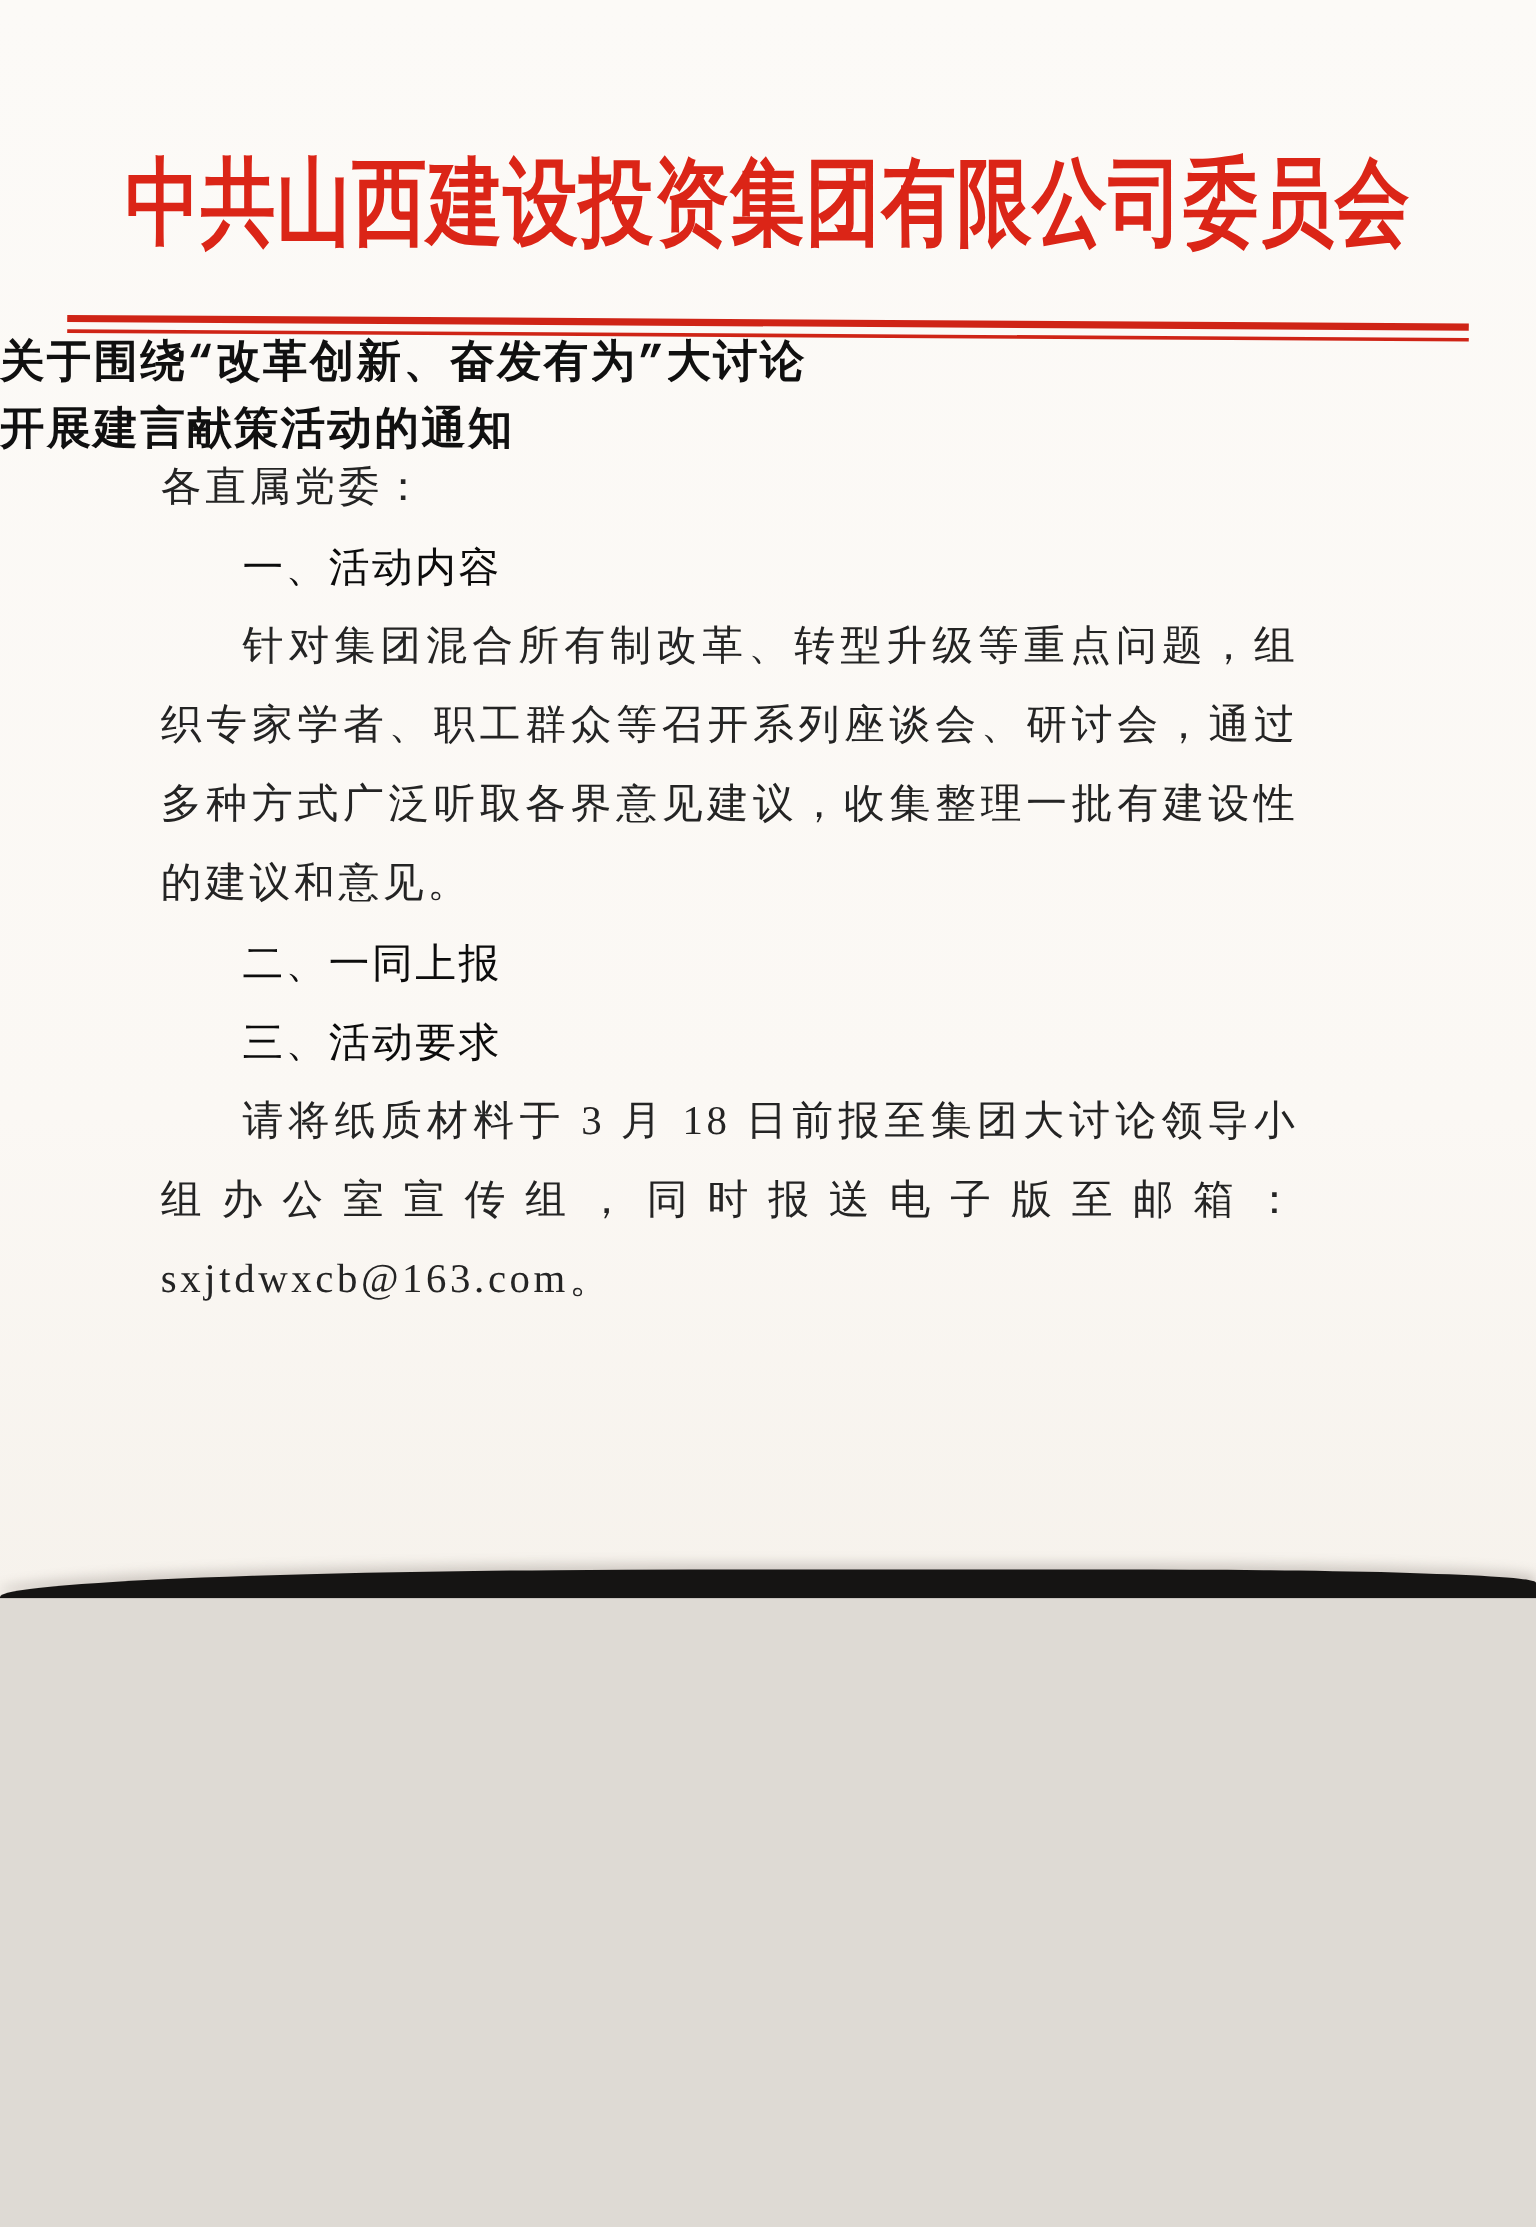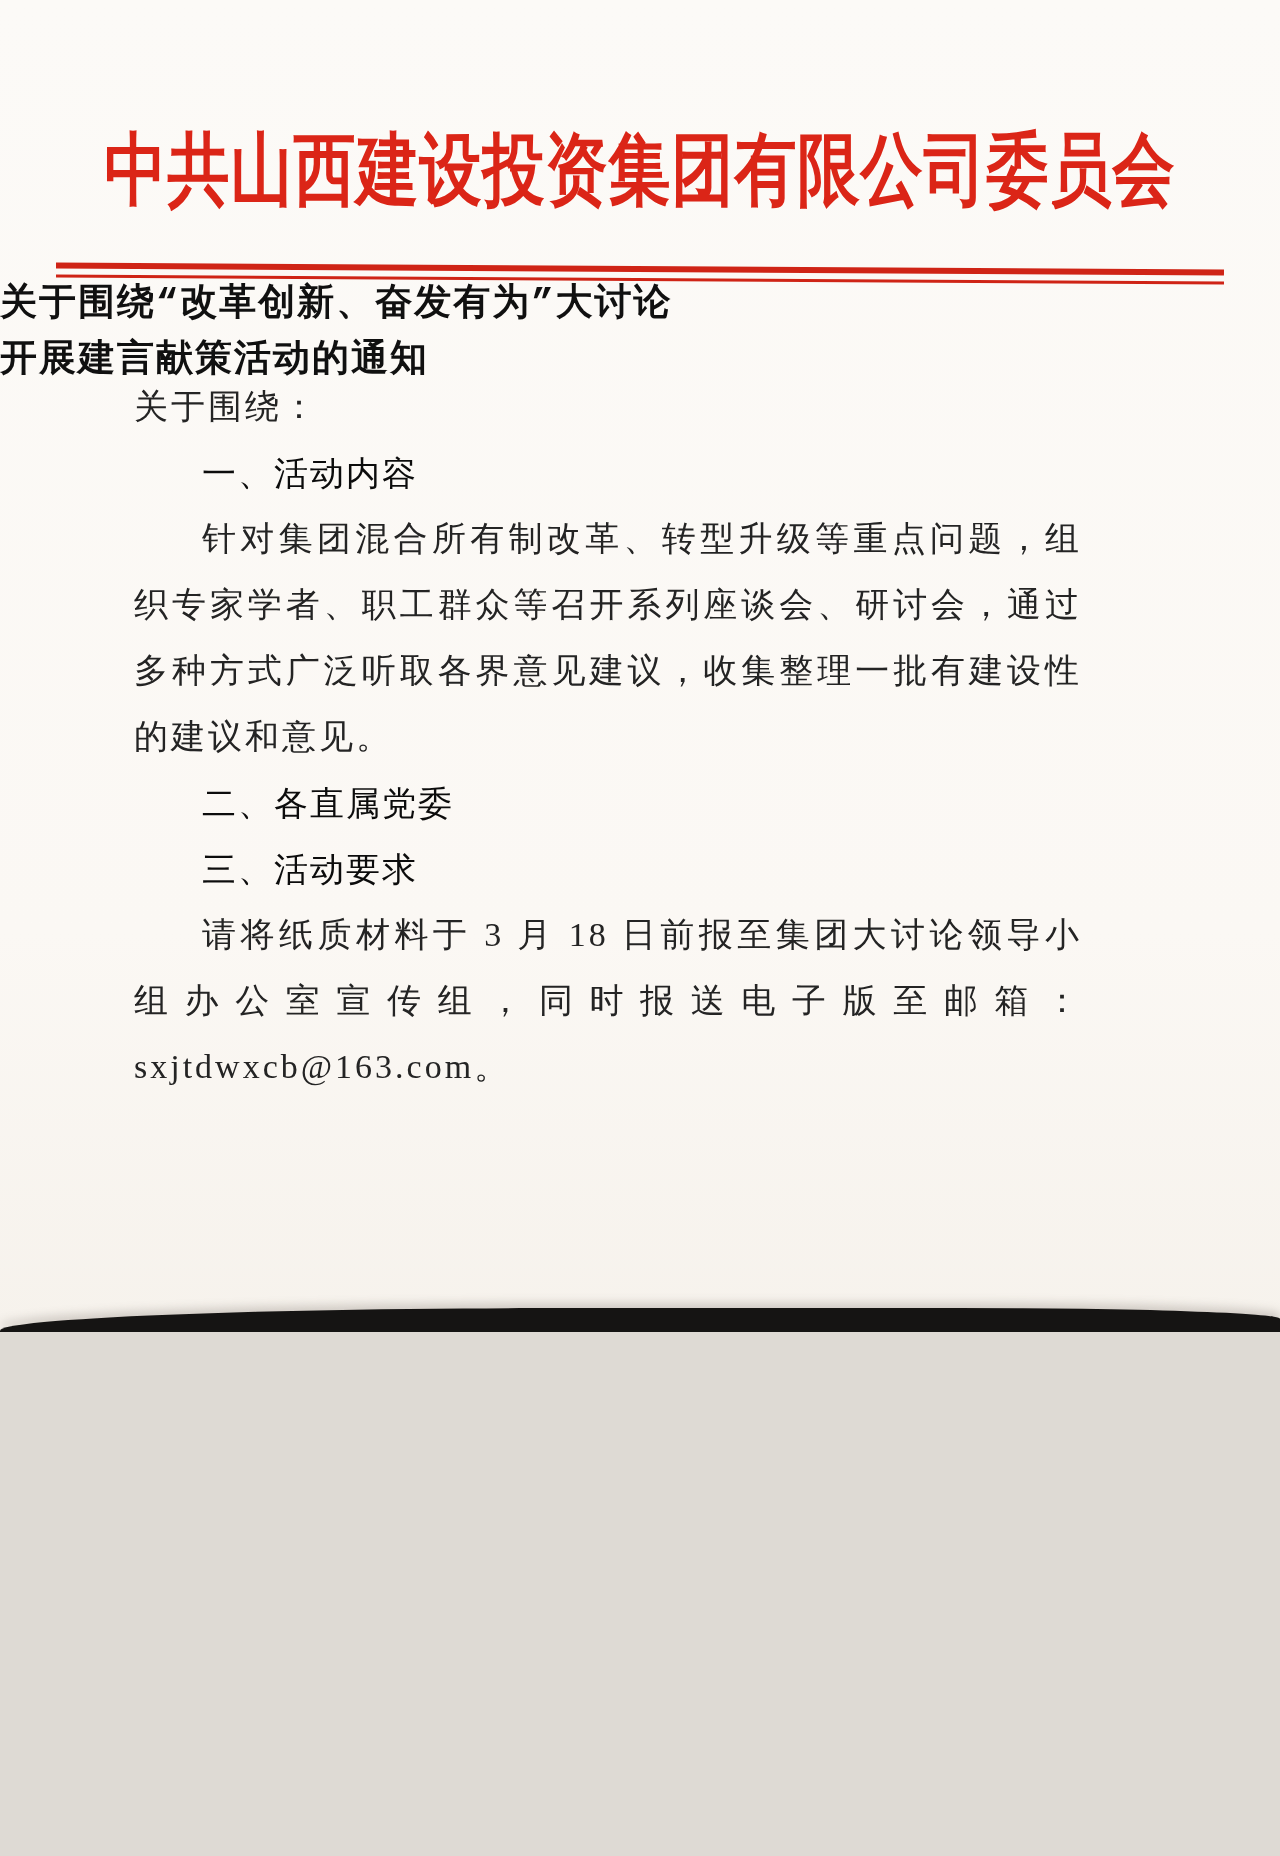"关于围绕：" p.salutation { text: 关于围绕 -> 各直属党委 }
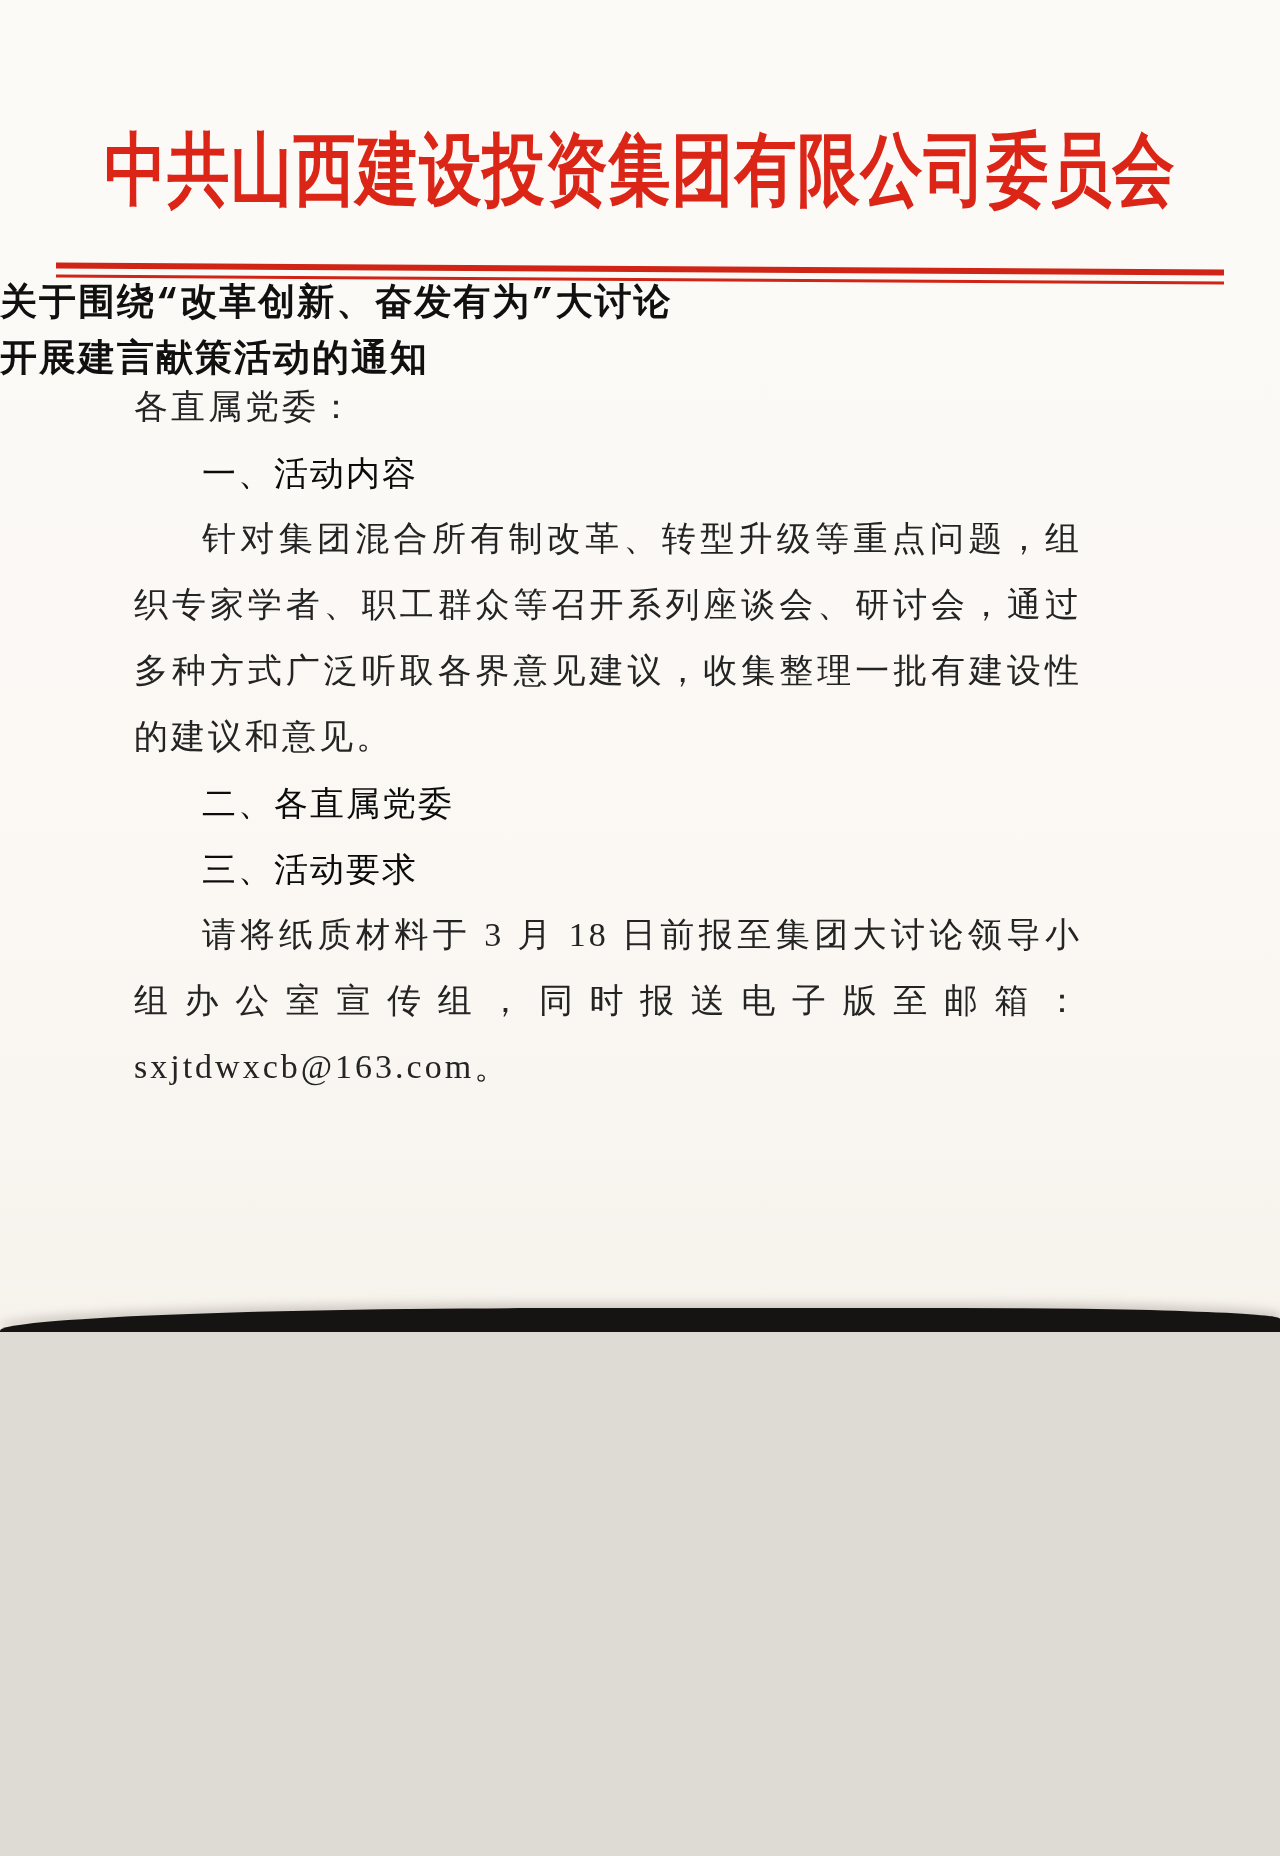"二、各直属党委" p.heading { text: 各直属党委 -> 一同上报 }
